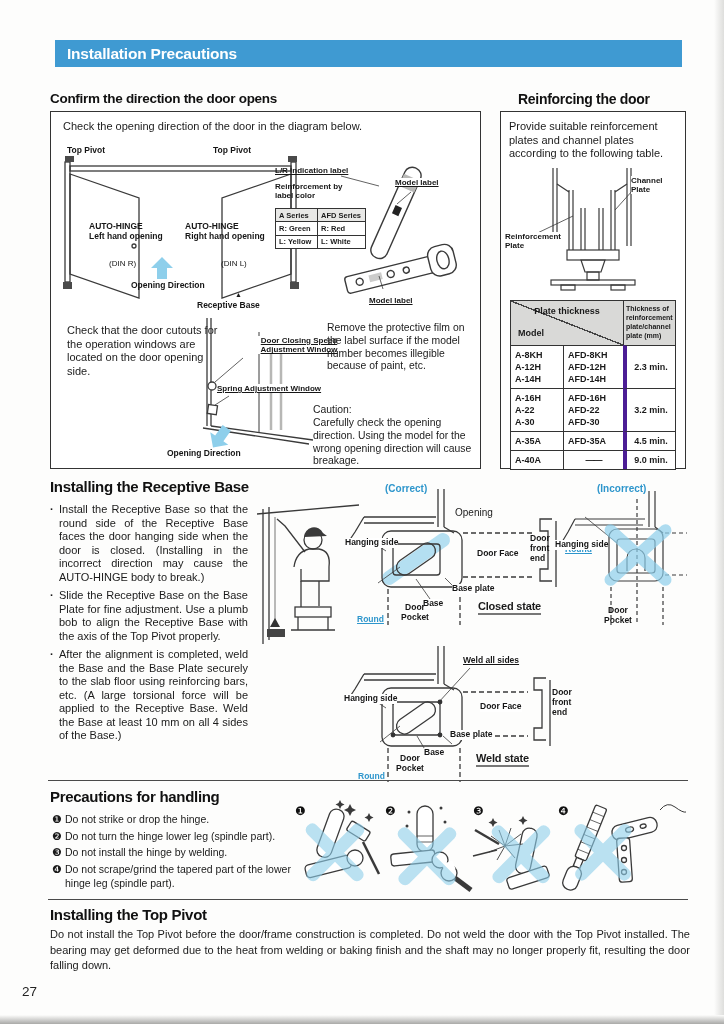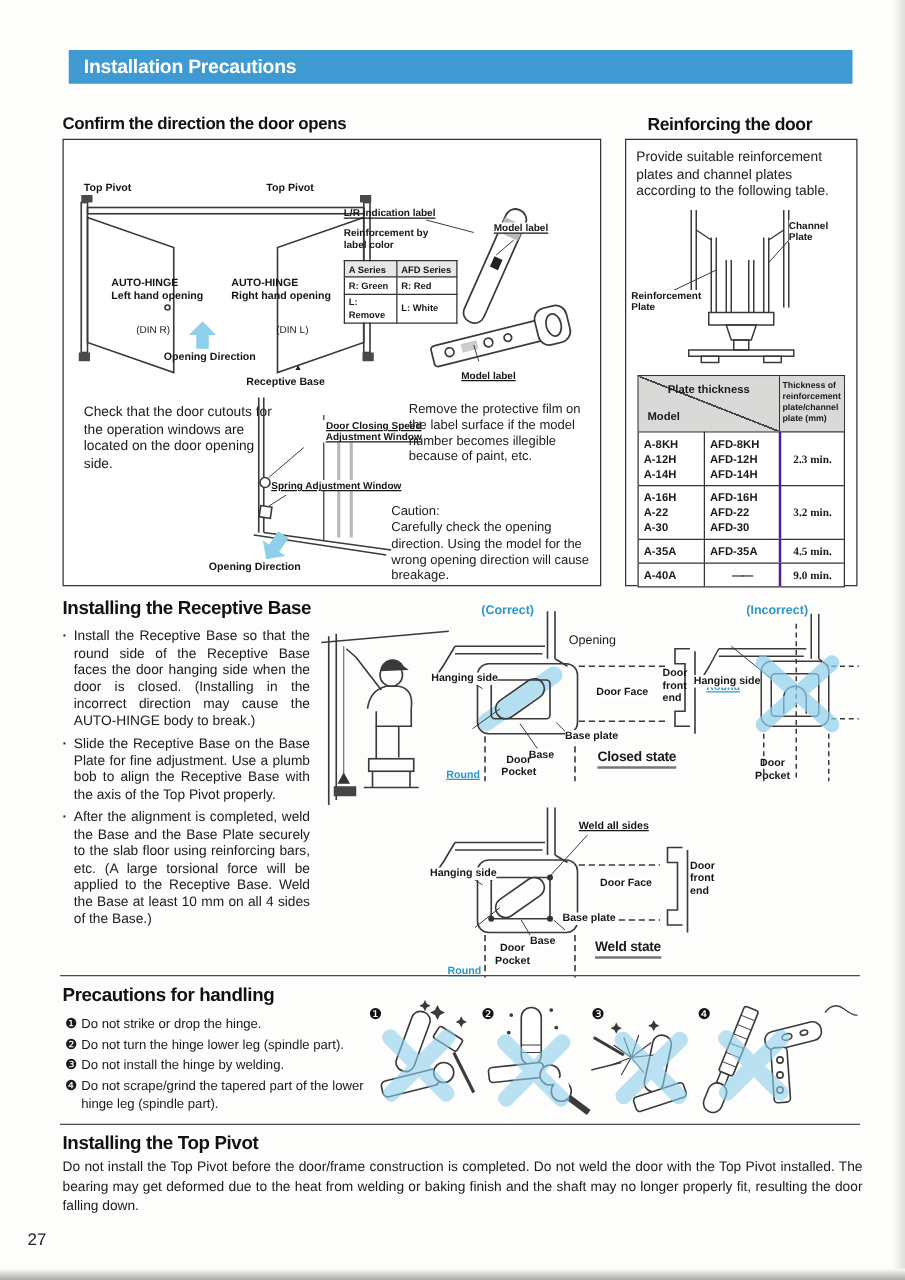"Check the opening direction of" div.abs { html: none -> <div>Check the opening direction of the door in the diagram below.</div> }
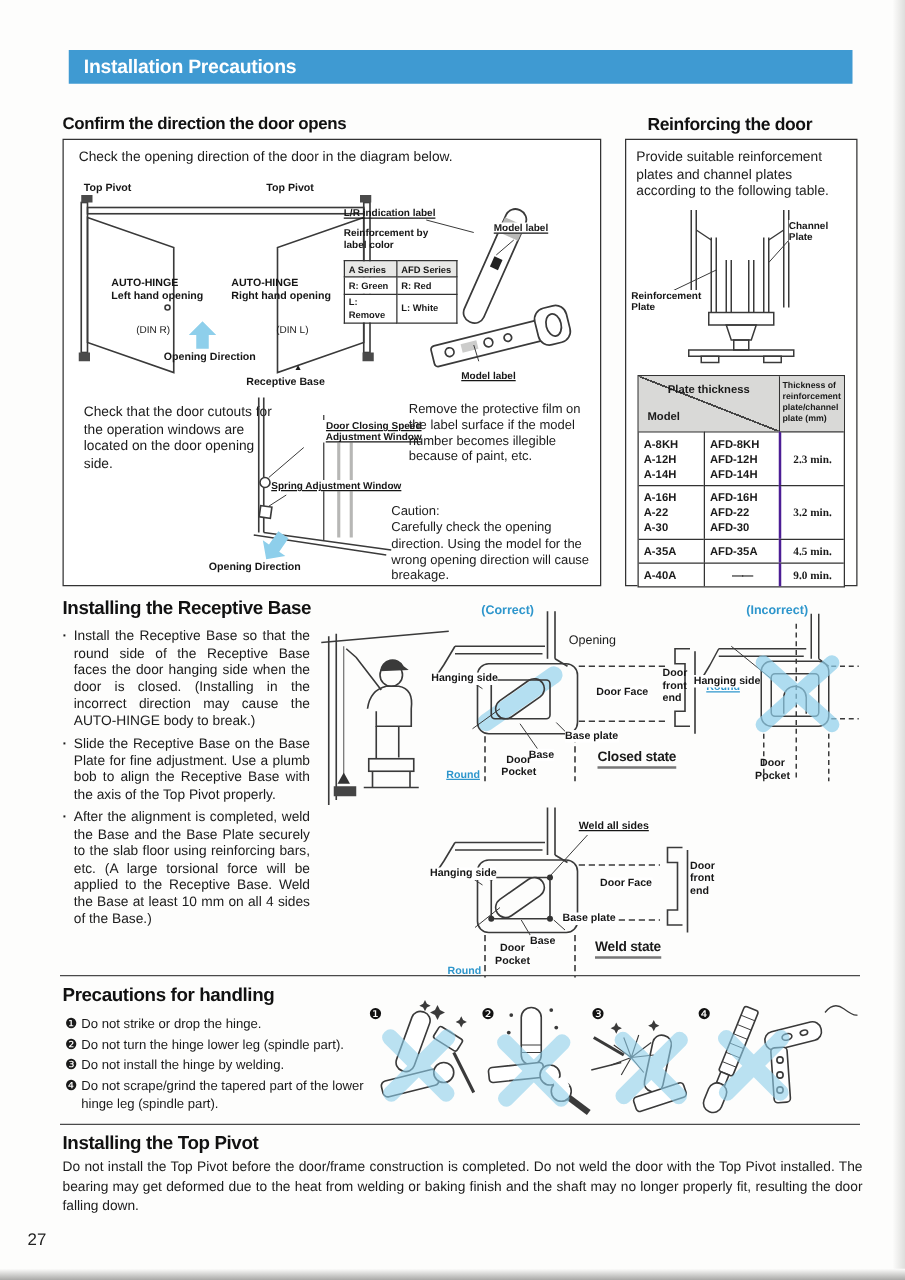"L: Remove" td { text: Remove -> Yellow }
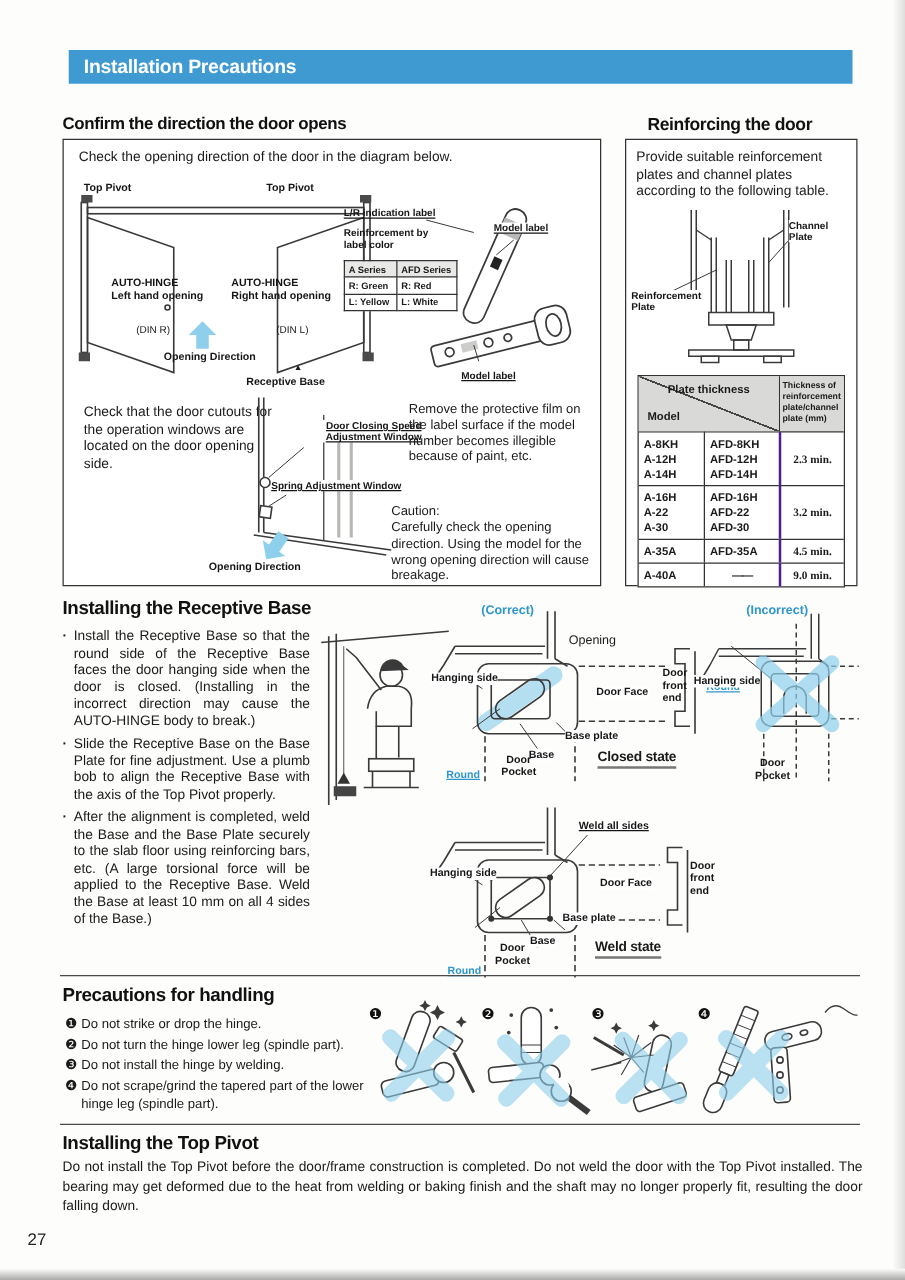"2.3 min." .pc.c3 { border-left: 2px solid #4c1d95 -> 4px solid #4c1d95; font-family: Liberation Serif, serif -> none }
